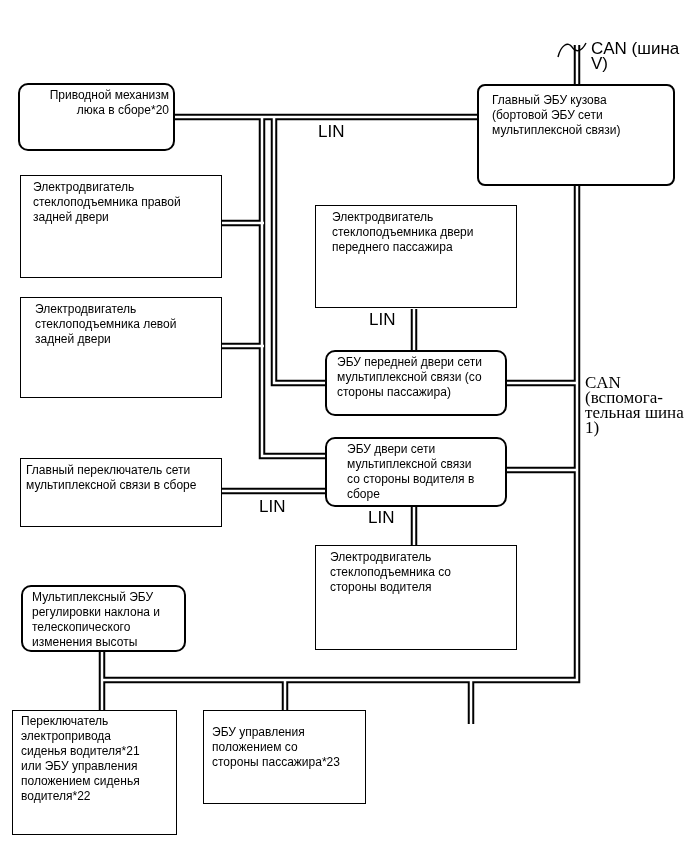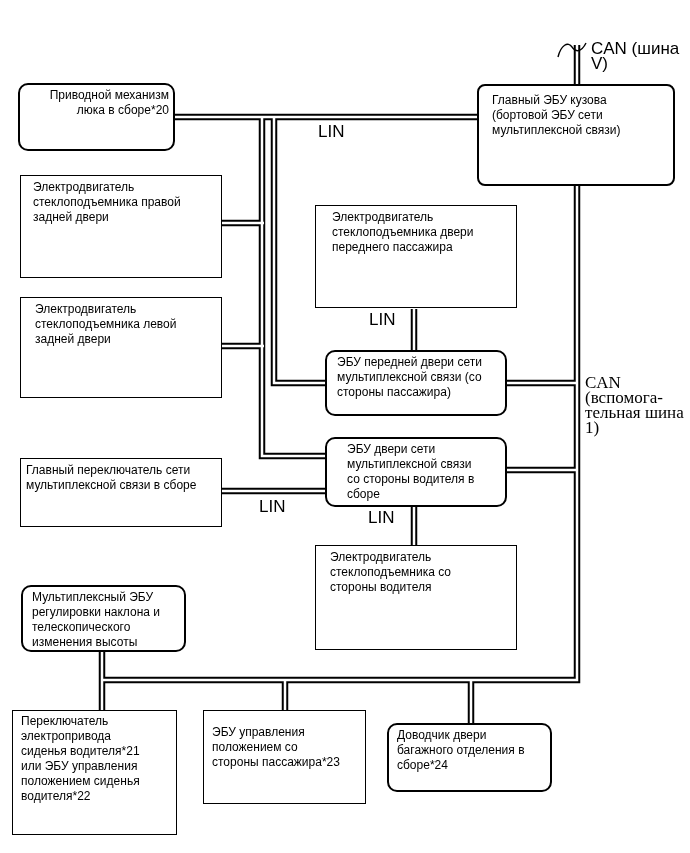"Доводчик двери" div.box { html: <div>Доводчик двери багажного отделения в сборе*24</div> -> none }
